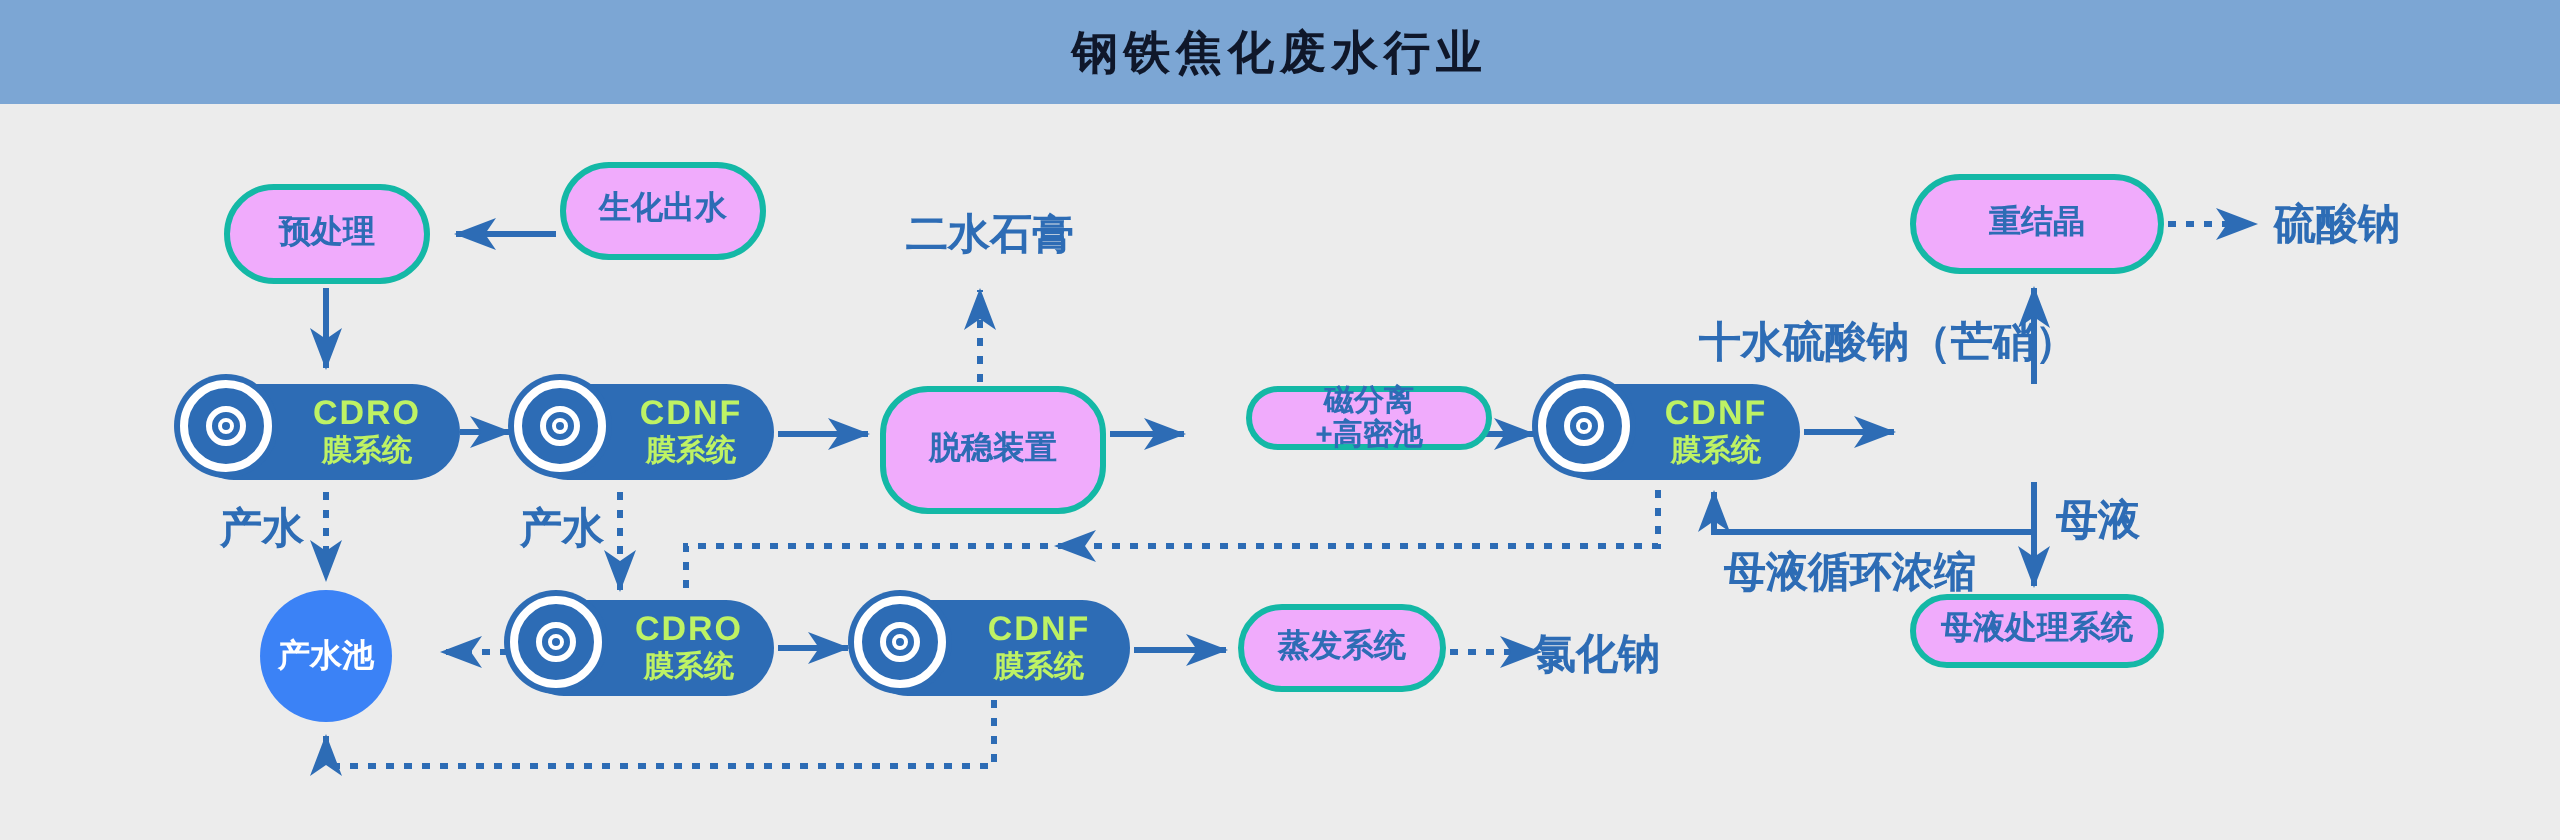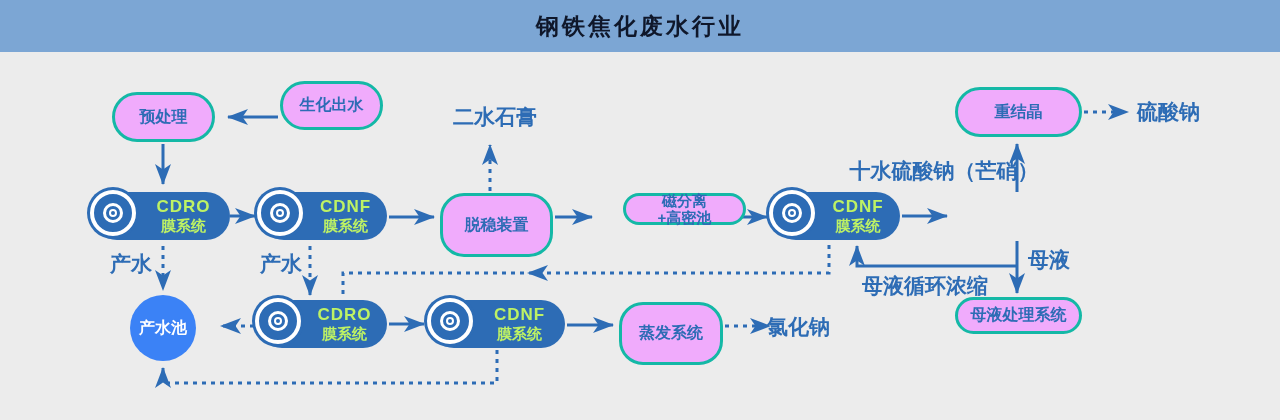"蒸发系统" div.node { height: 63px -> 44px }
